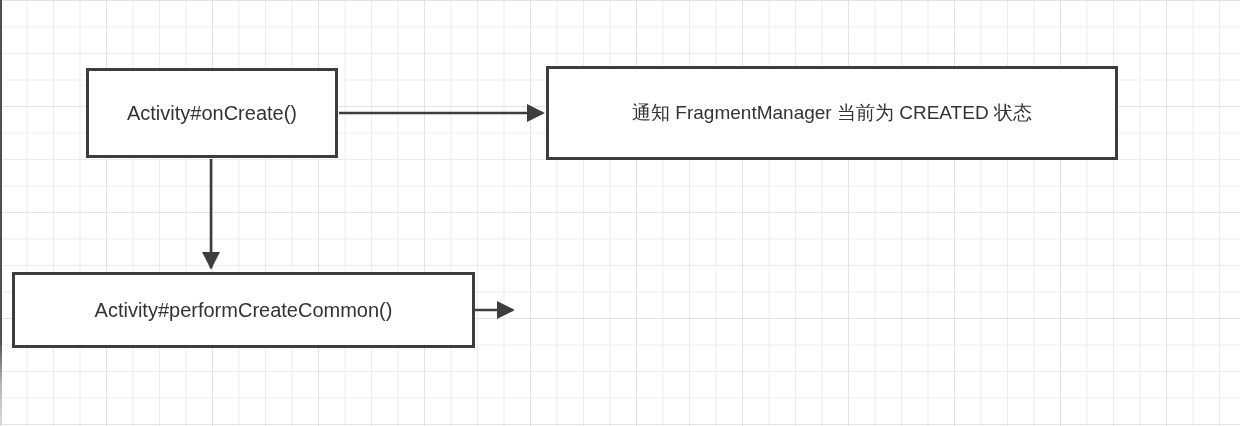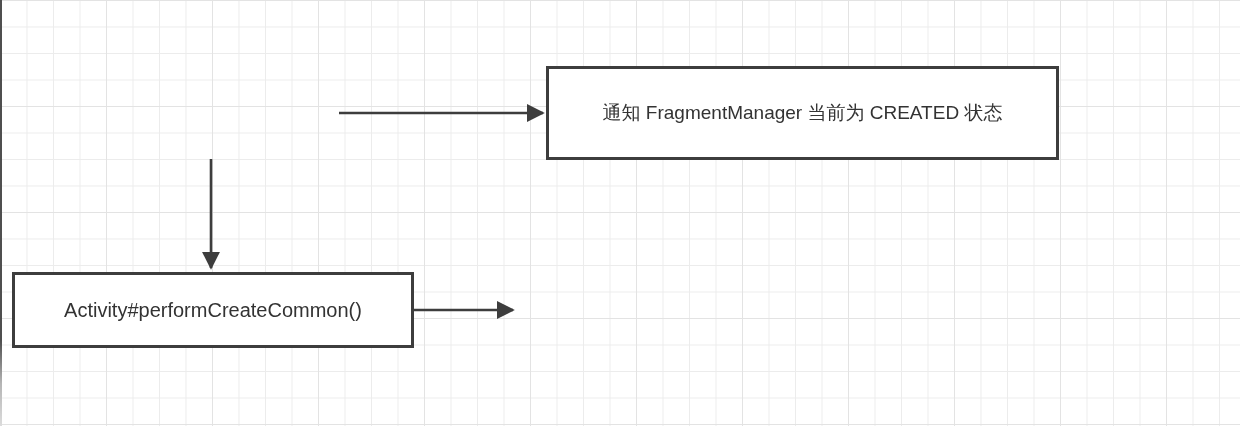"Activity#onCreate()" div.node { html: none -> <div> <span>Activity#onCreate()</span> </div> }
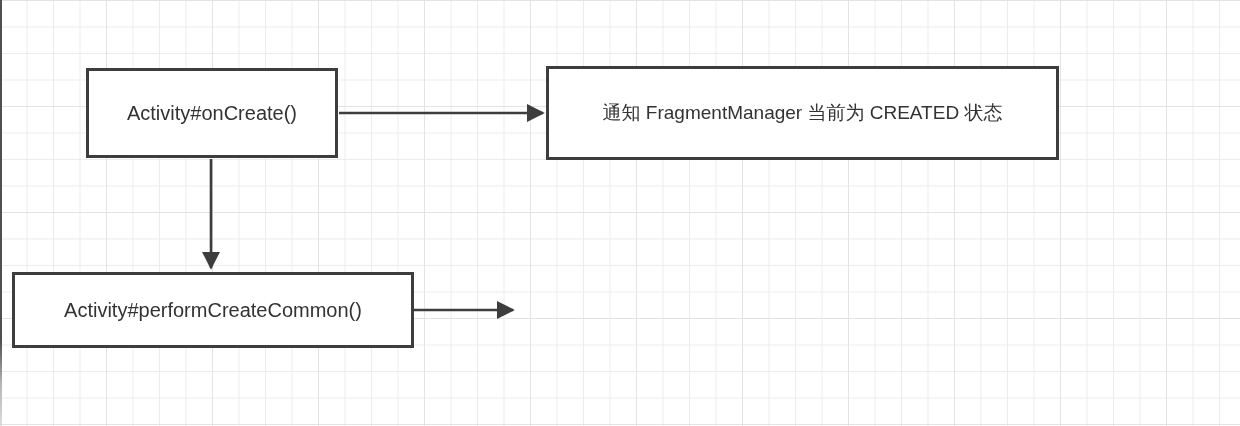"通知 FragmentManager 当前为 CREATED 状态" .node-notify-created { width: 513px -> 572px }
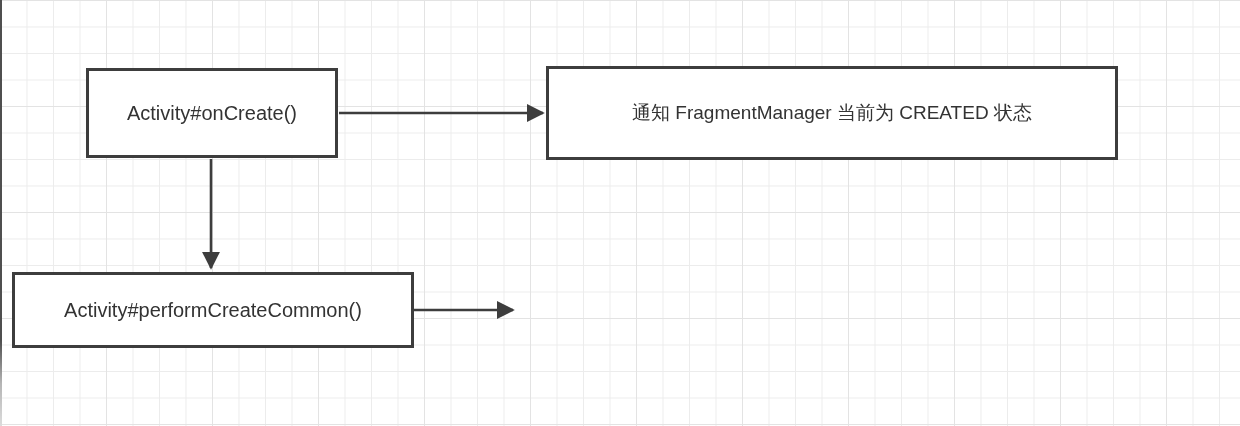"Activity#performCreateCommon()" .node-performcreate { width: 402px -> 463px }
